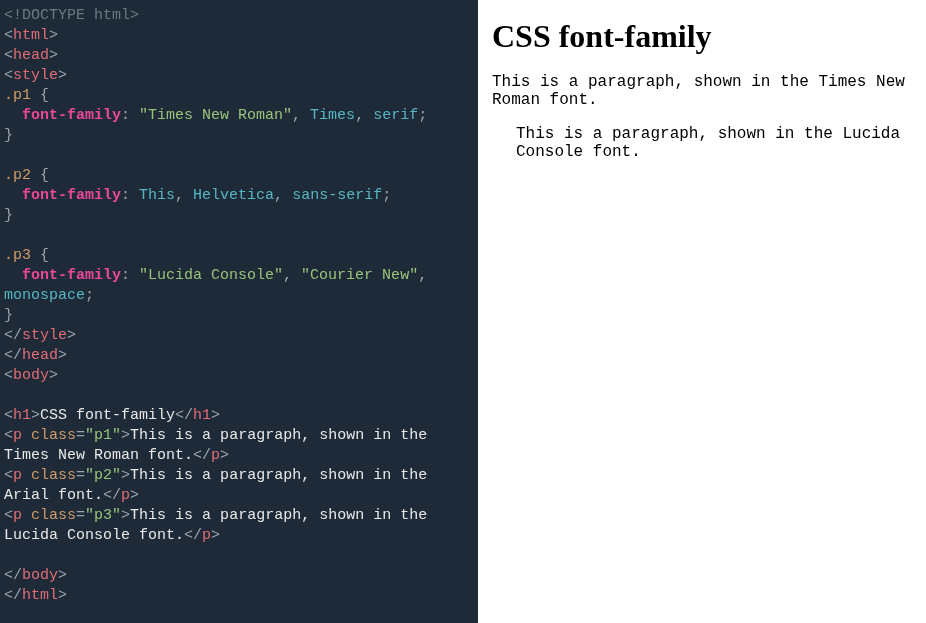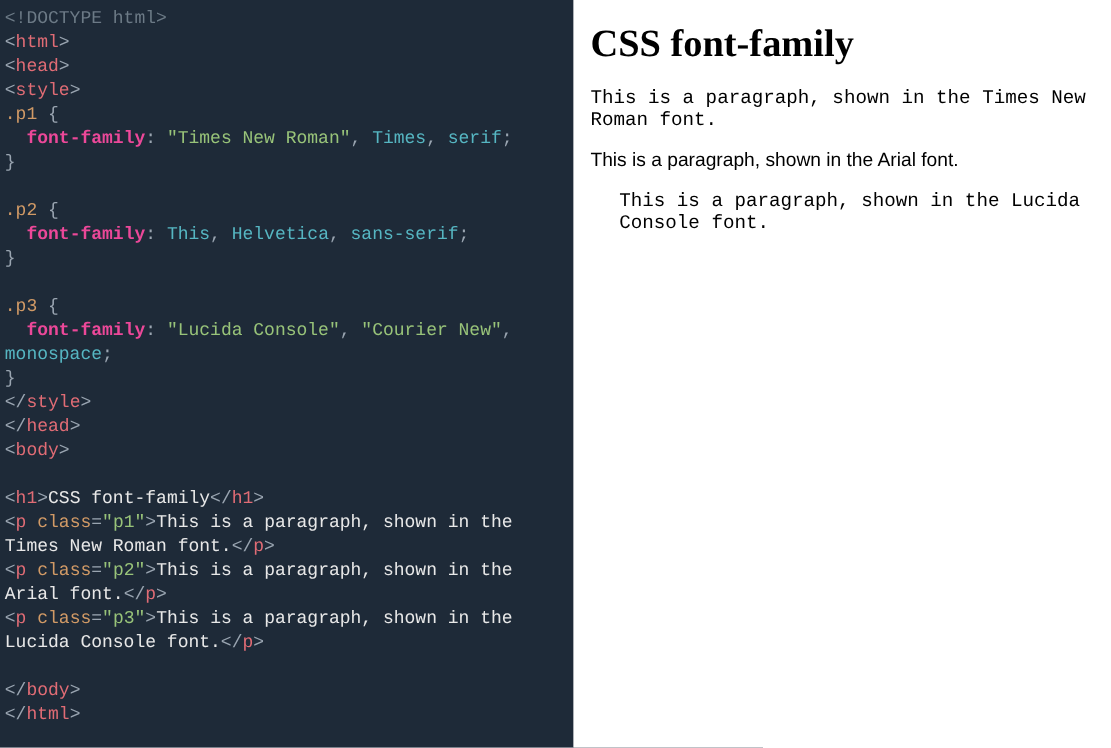"This is a paragraph, shown in the Arial" p.pp2 { html: <p>This is a paragraph, shown in the Arial font.</p> -> none }
